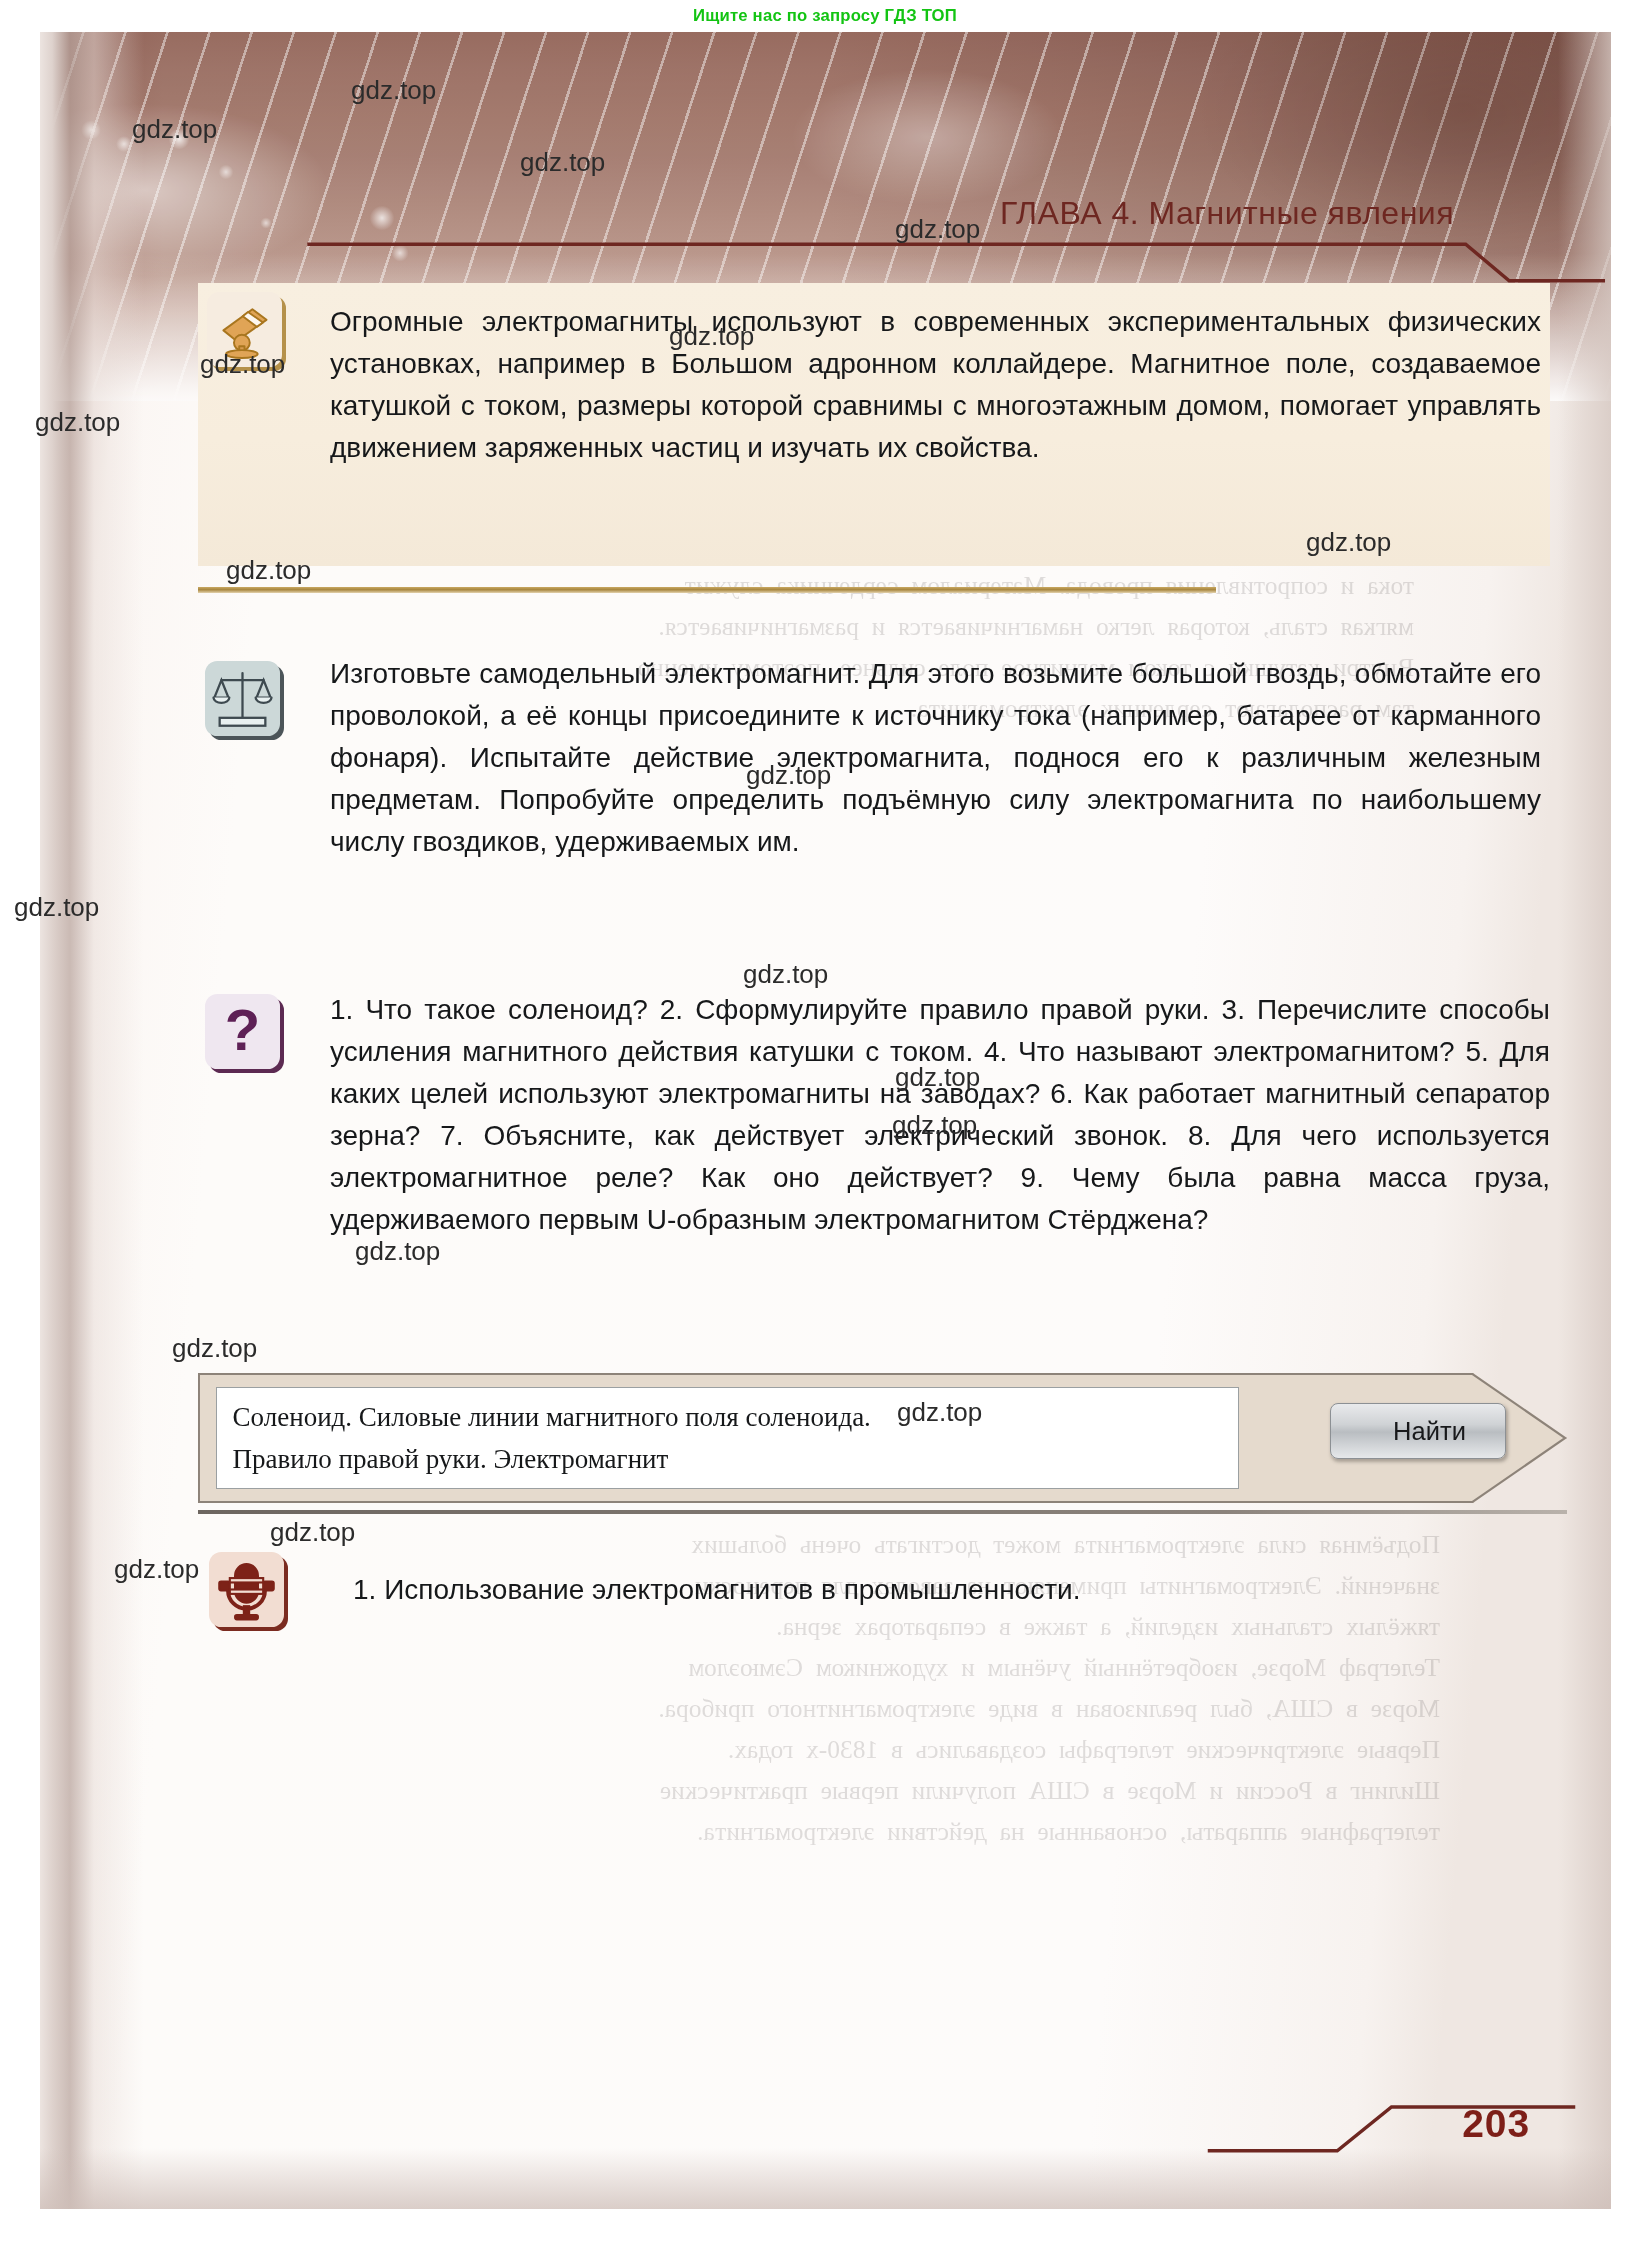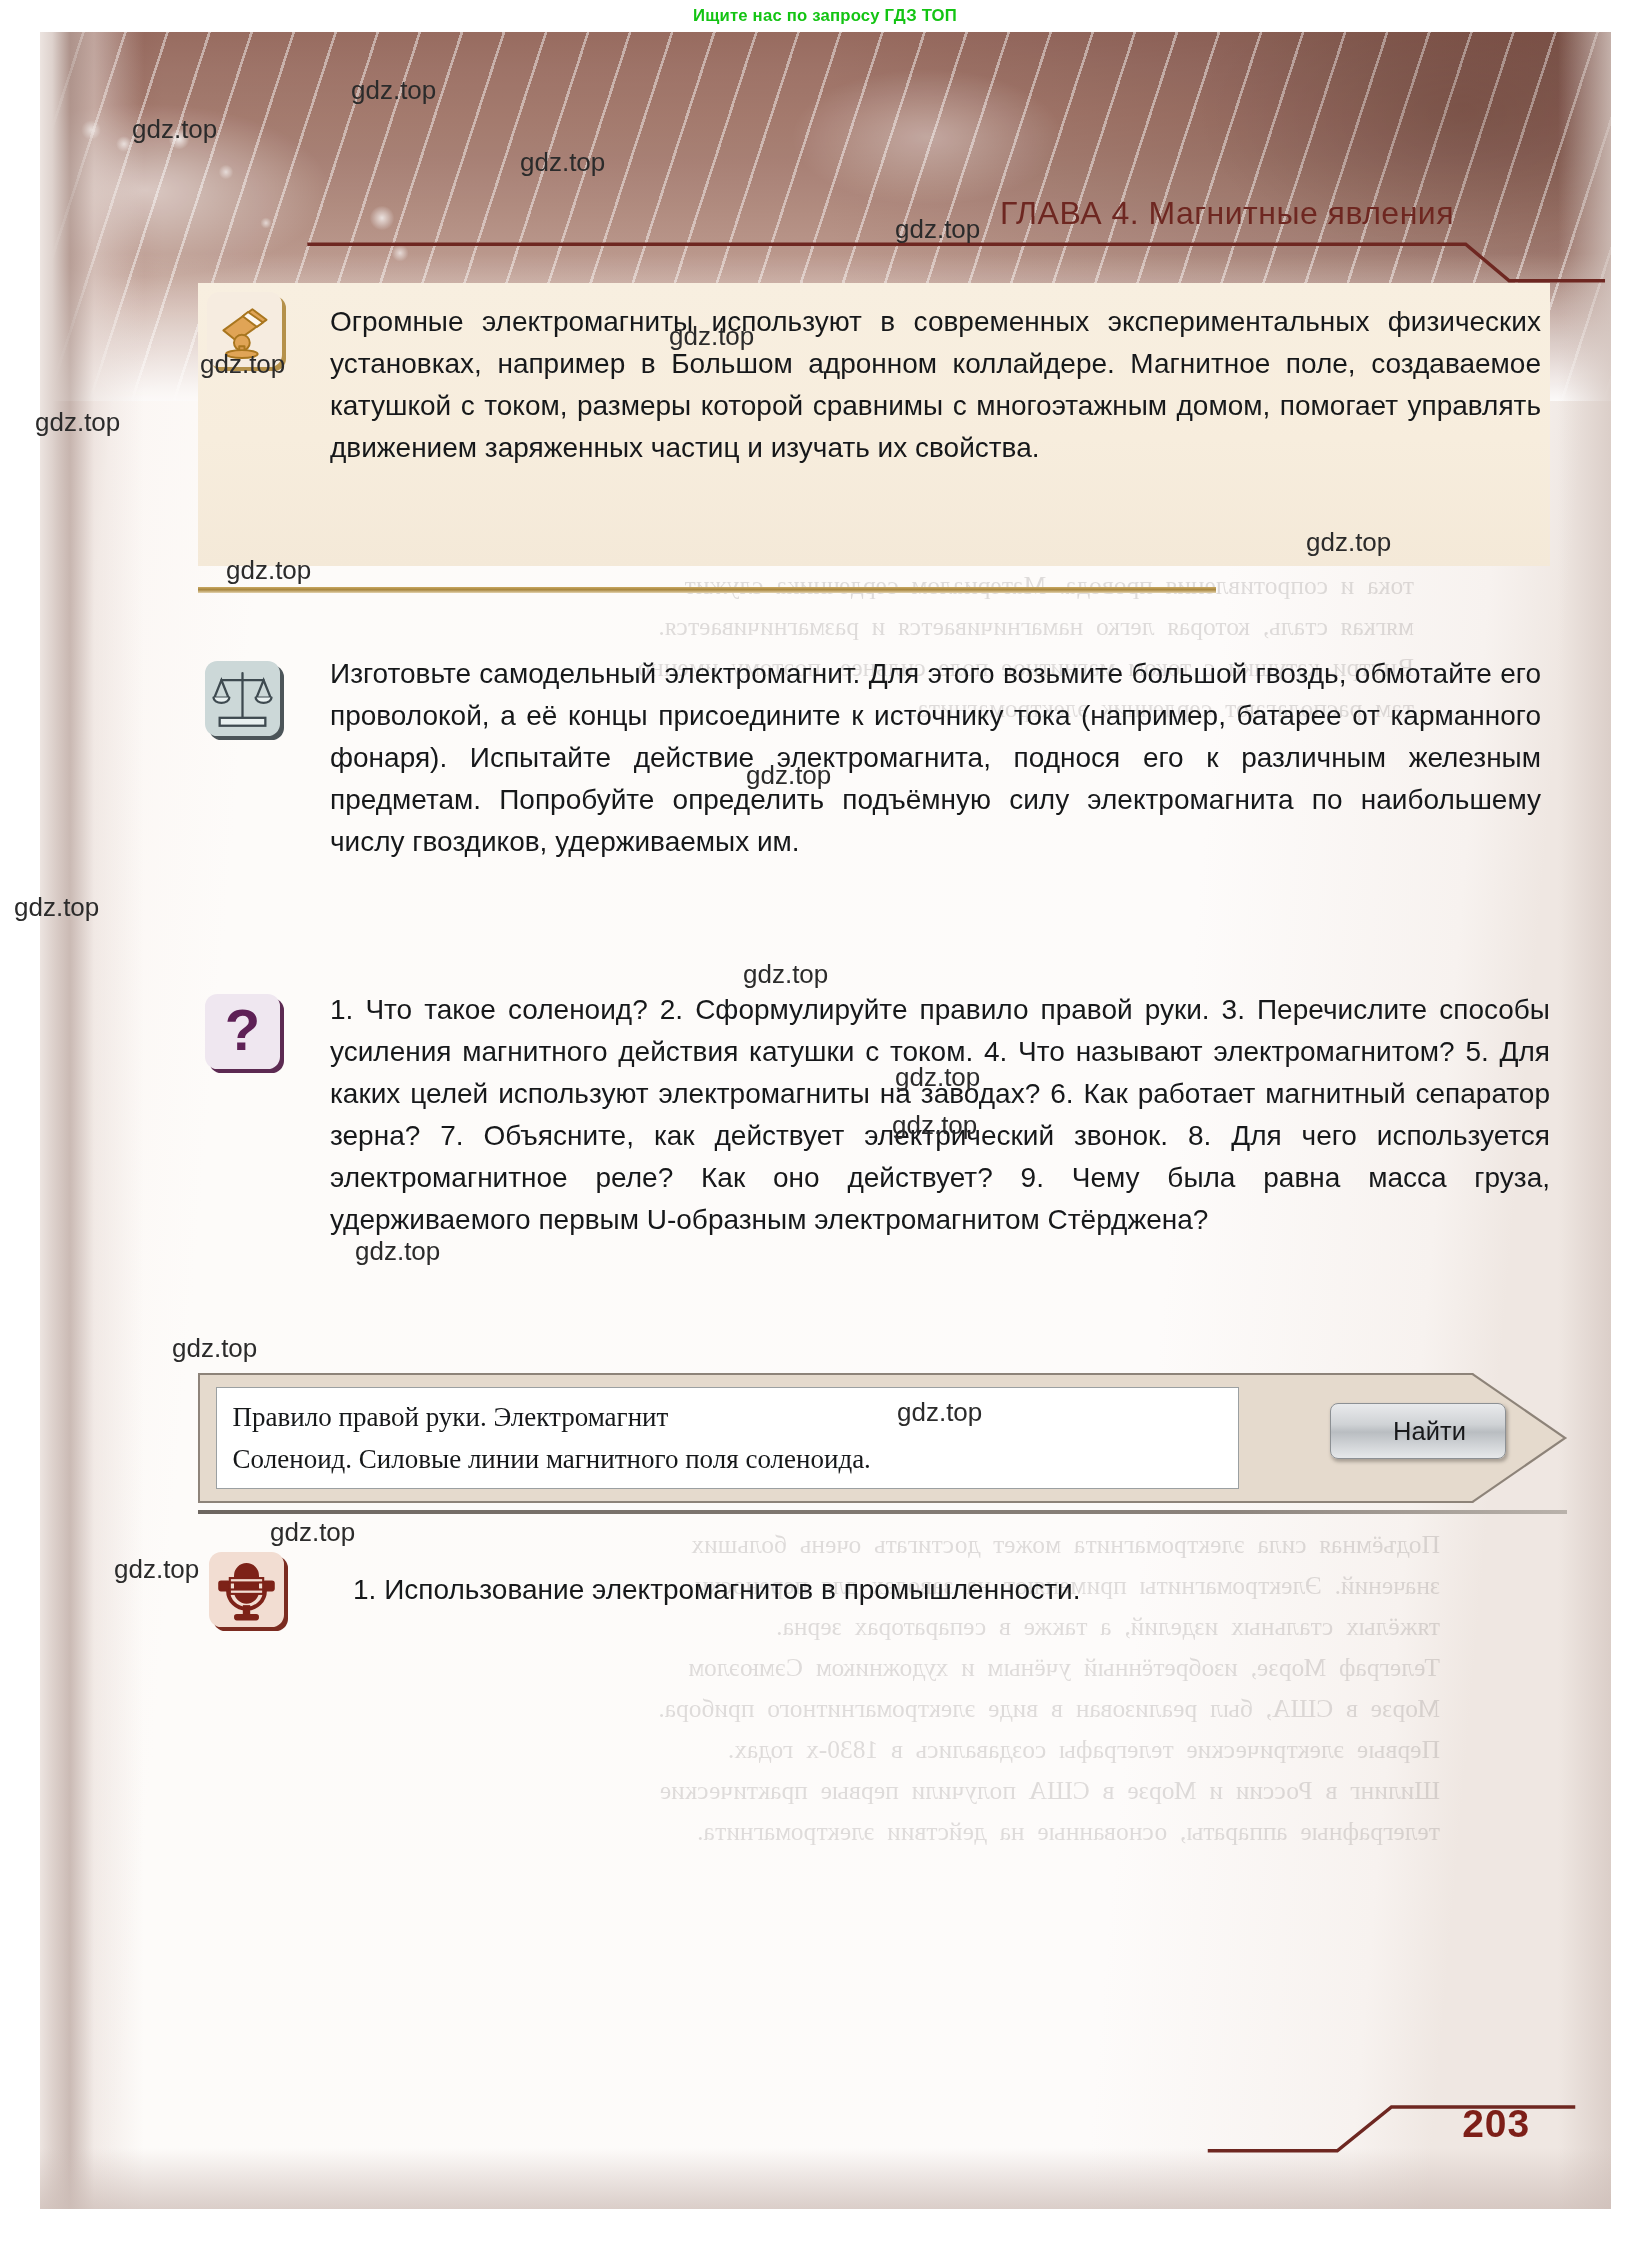"Правило правой руки. Электромагнит" div.line { order: before "Соленоид. Силовые линии магнитного поля" -> after "Соленоид. Силовые линии магнитного поля" }
